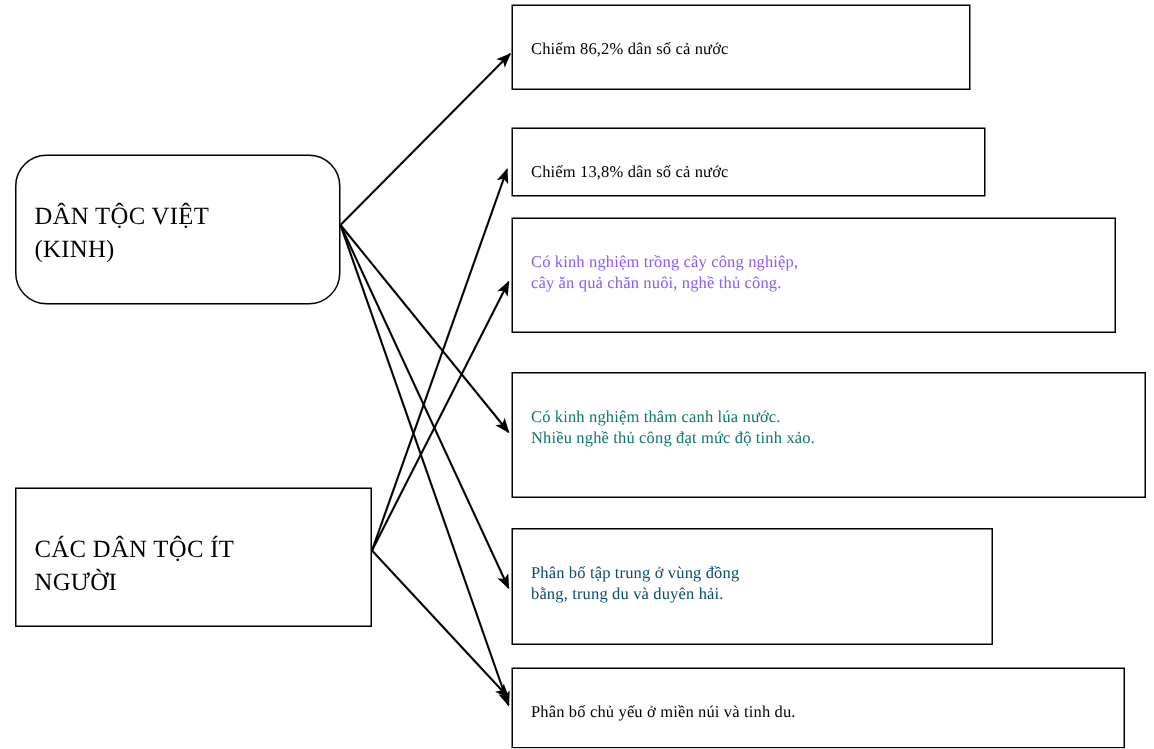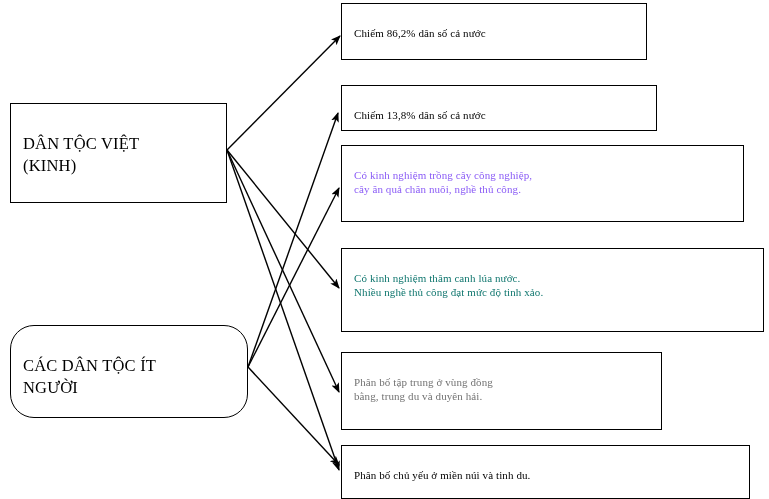"DÂN TỘC VIỆT" div.node { border-radius: none -> 21px }
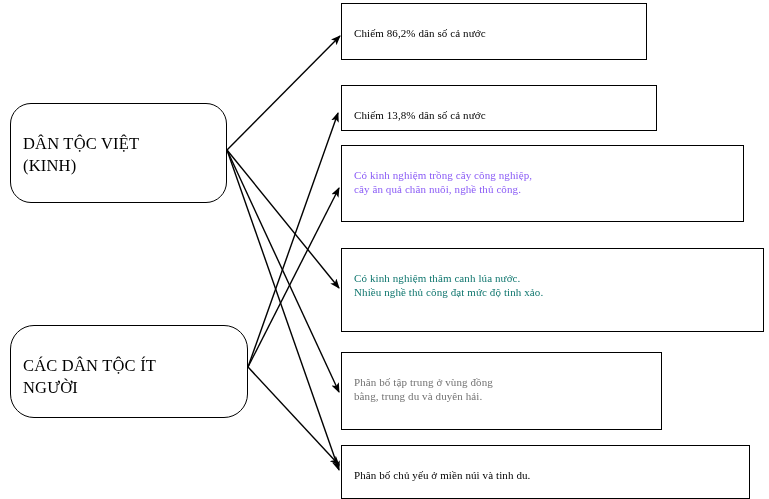"CÁC DÂN TỘC ÍT" div.node { border-radius: 24px -> none }
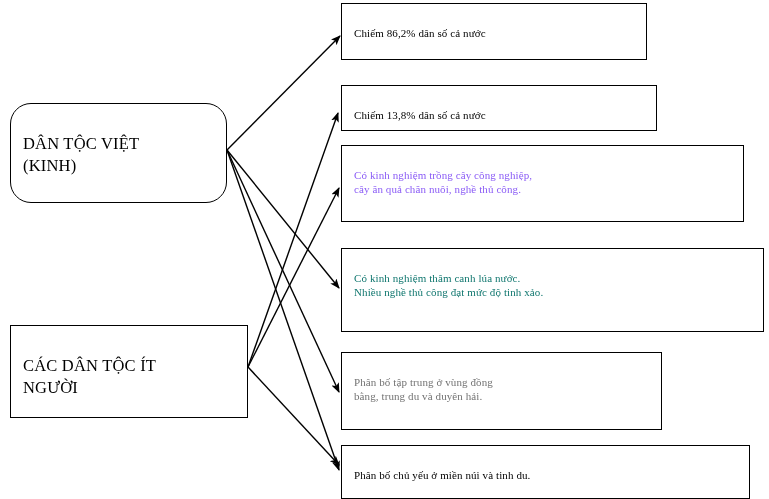"Phân bố tập trung ở" div.node { color: #737373 -> #0c4a6e }
